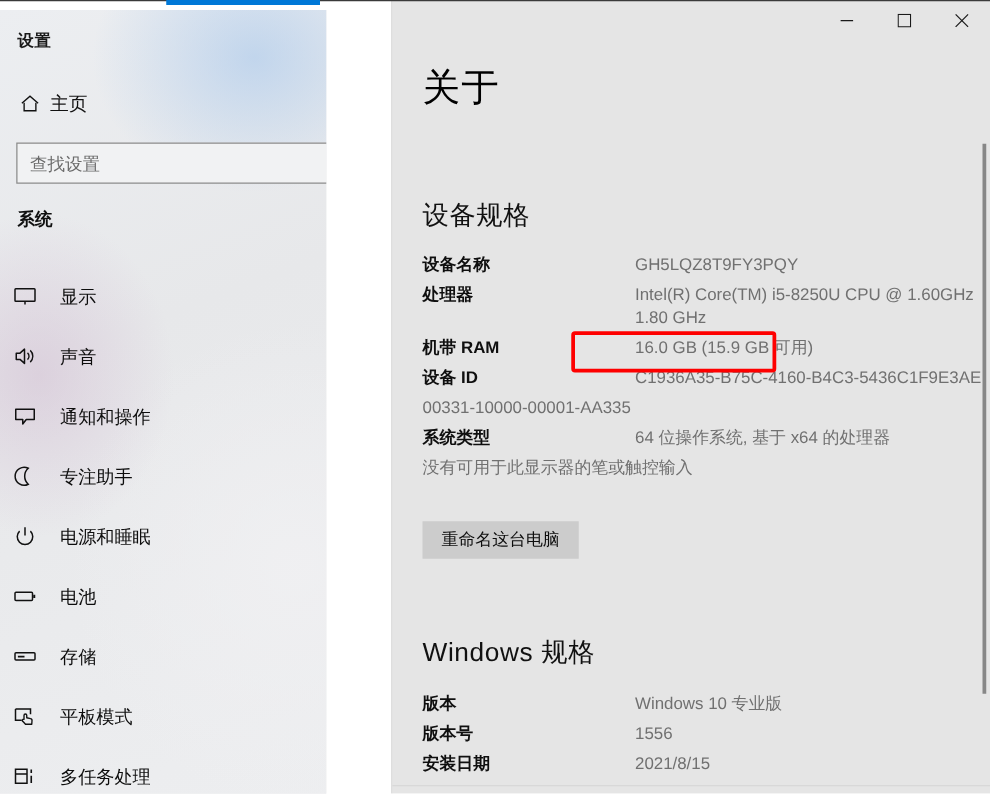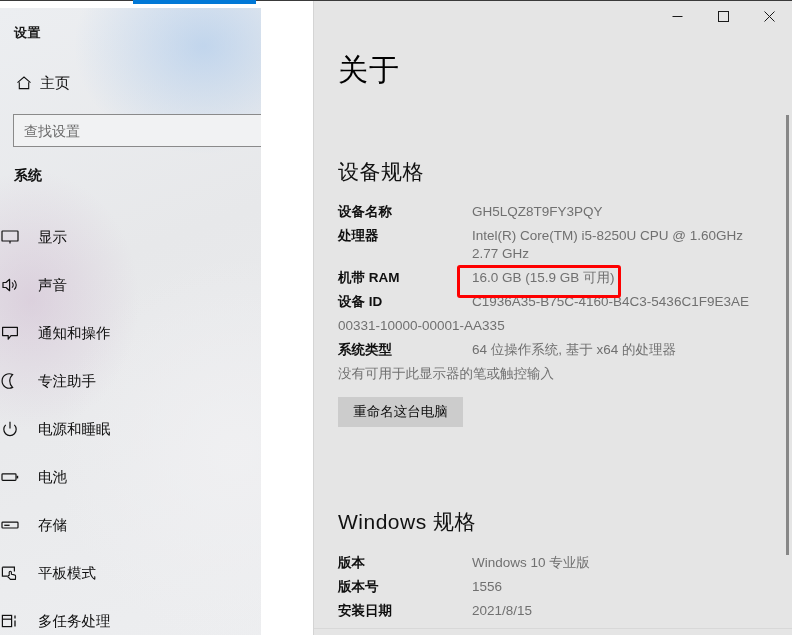"设备名称" .spec-row { gap: none -> 36px }
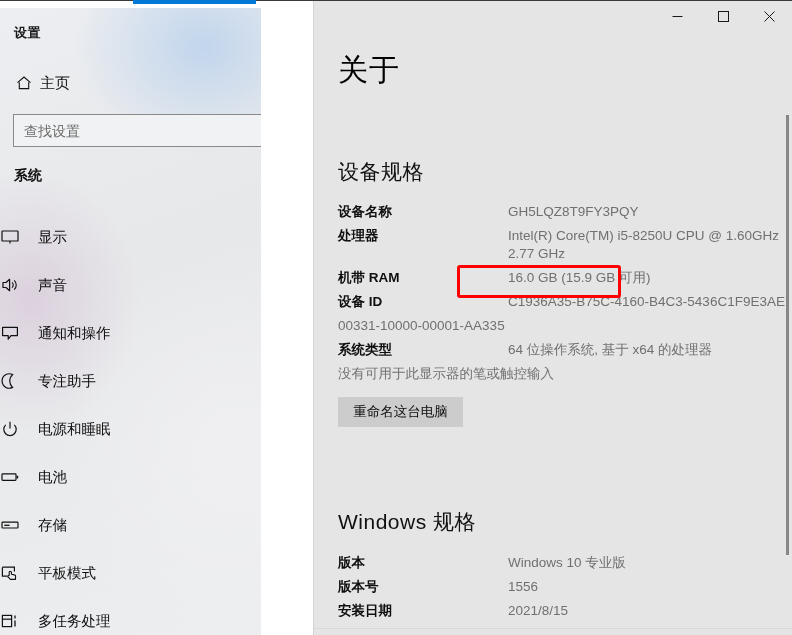"显示" .nav-item { padding-left: none -> 10px }
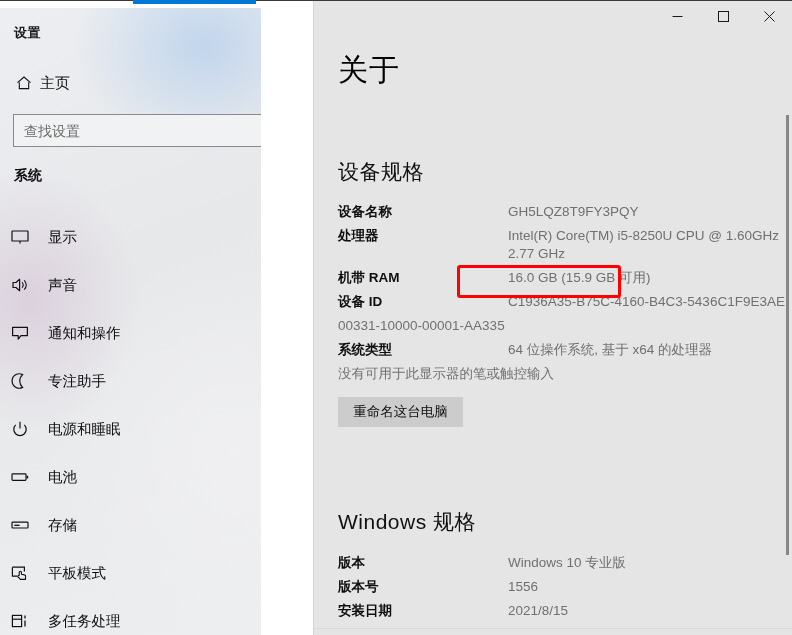"Intel(R) Core(TM) i5-8250U CPU @" div.spec-val { text: 2.77 -> 1.80 }
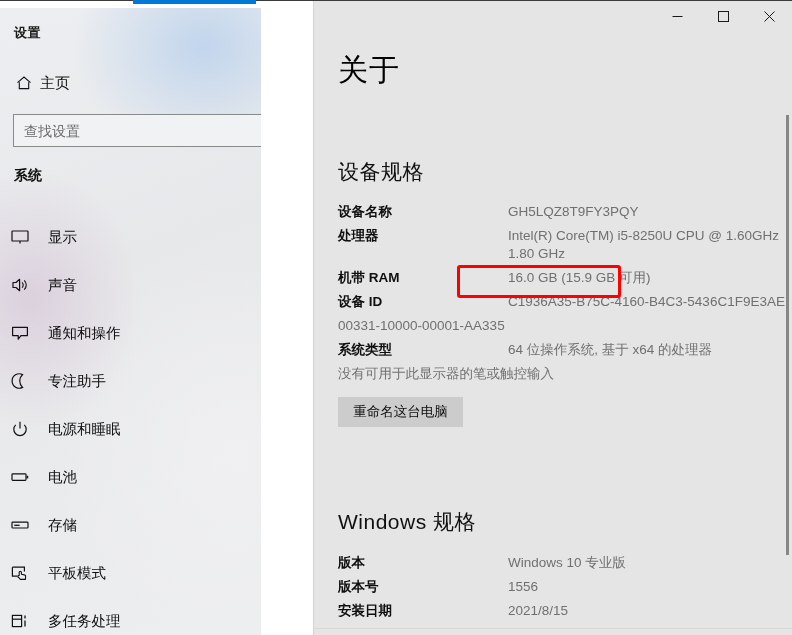"重命名这台电脑" #rename-button { top: 397px -> 417px }
